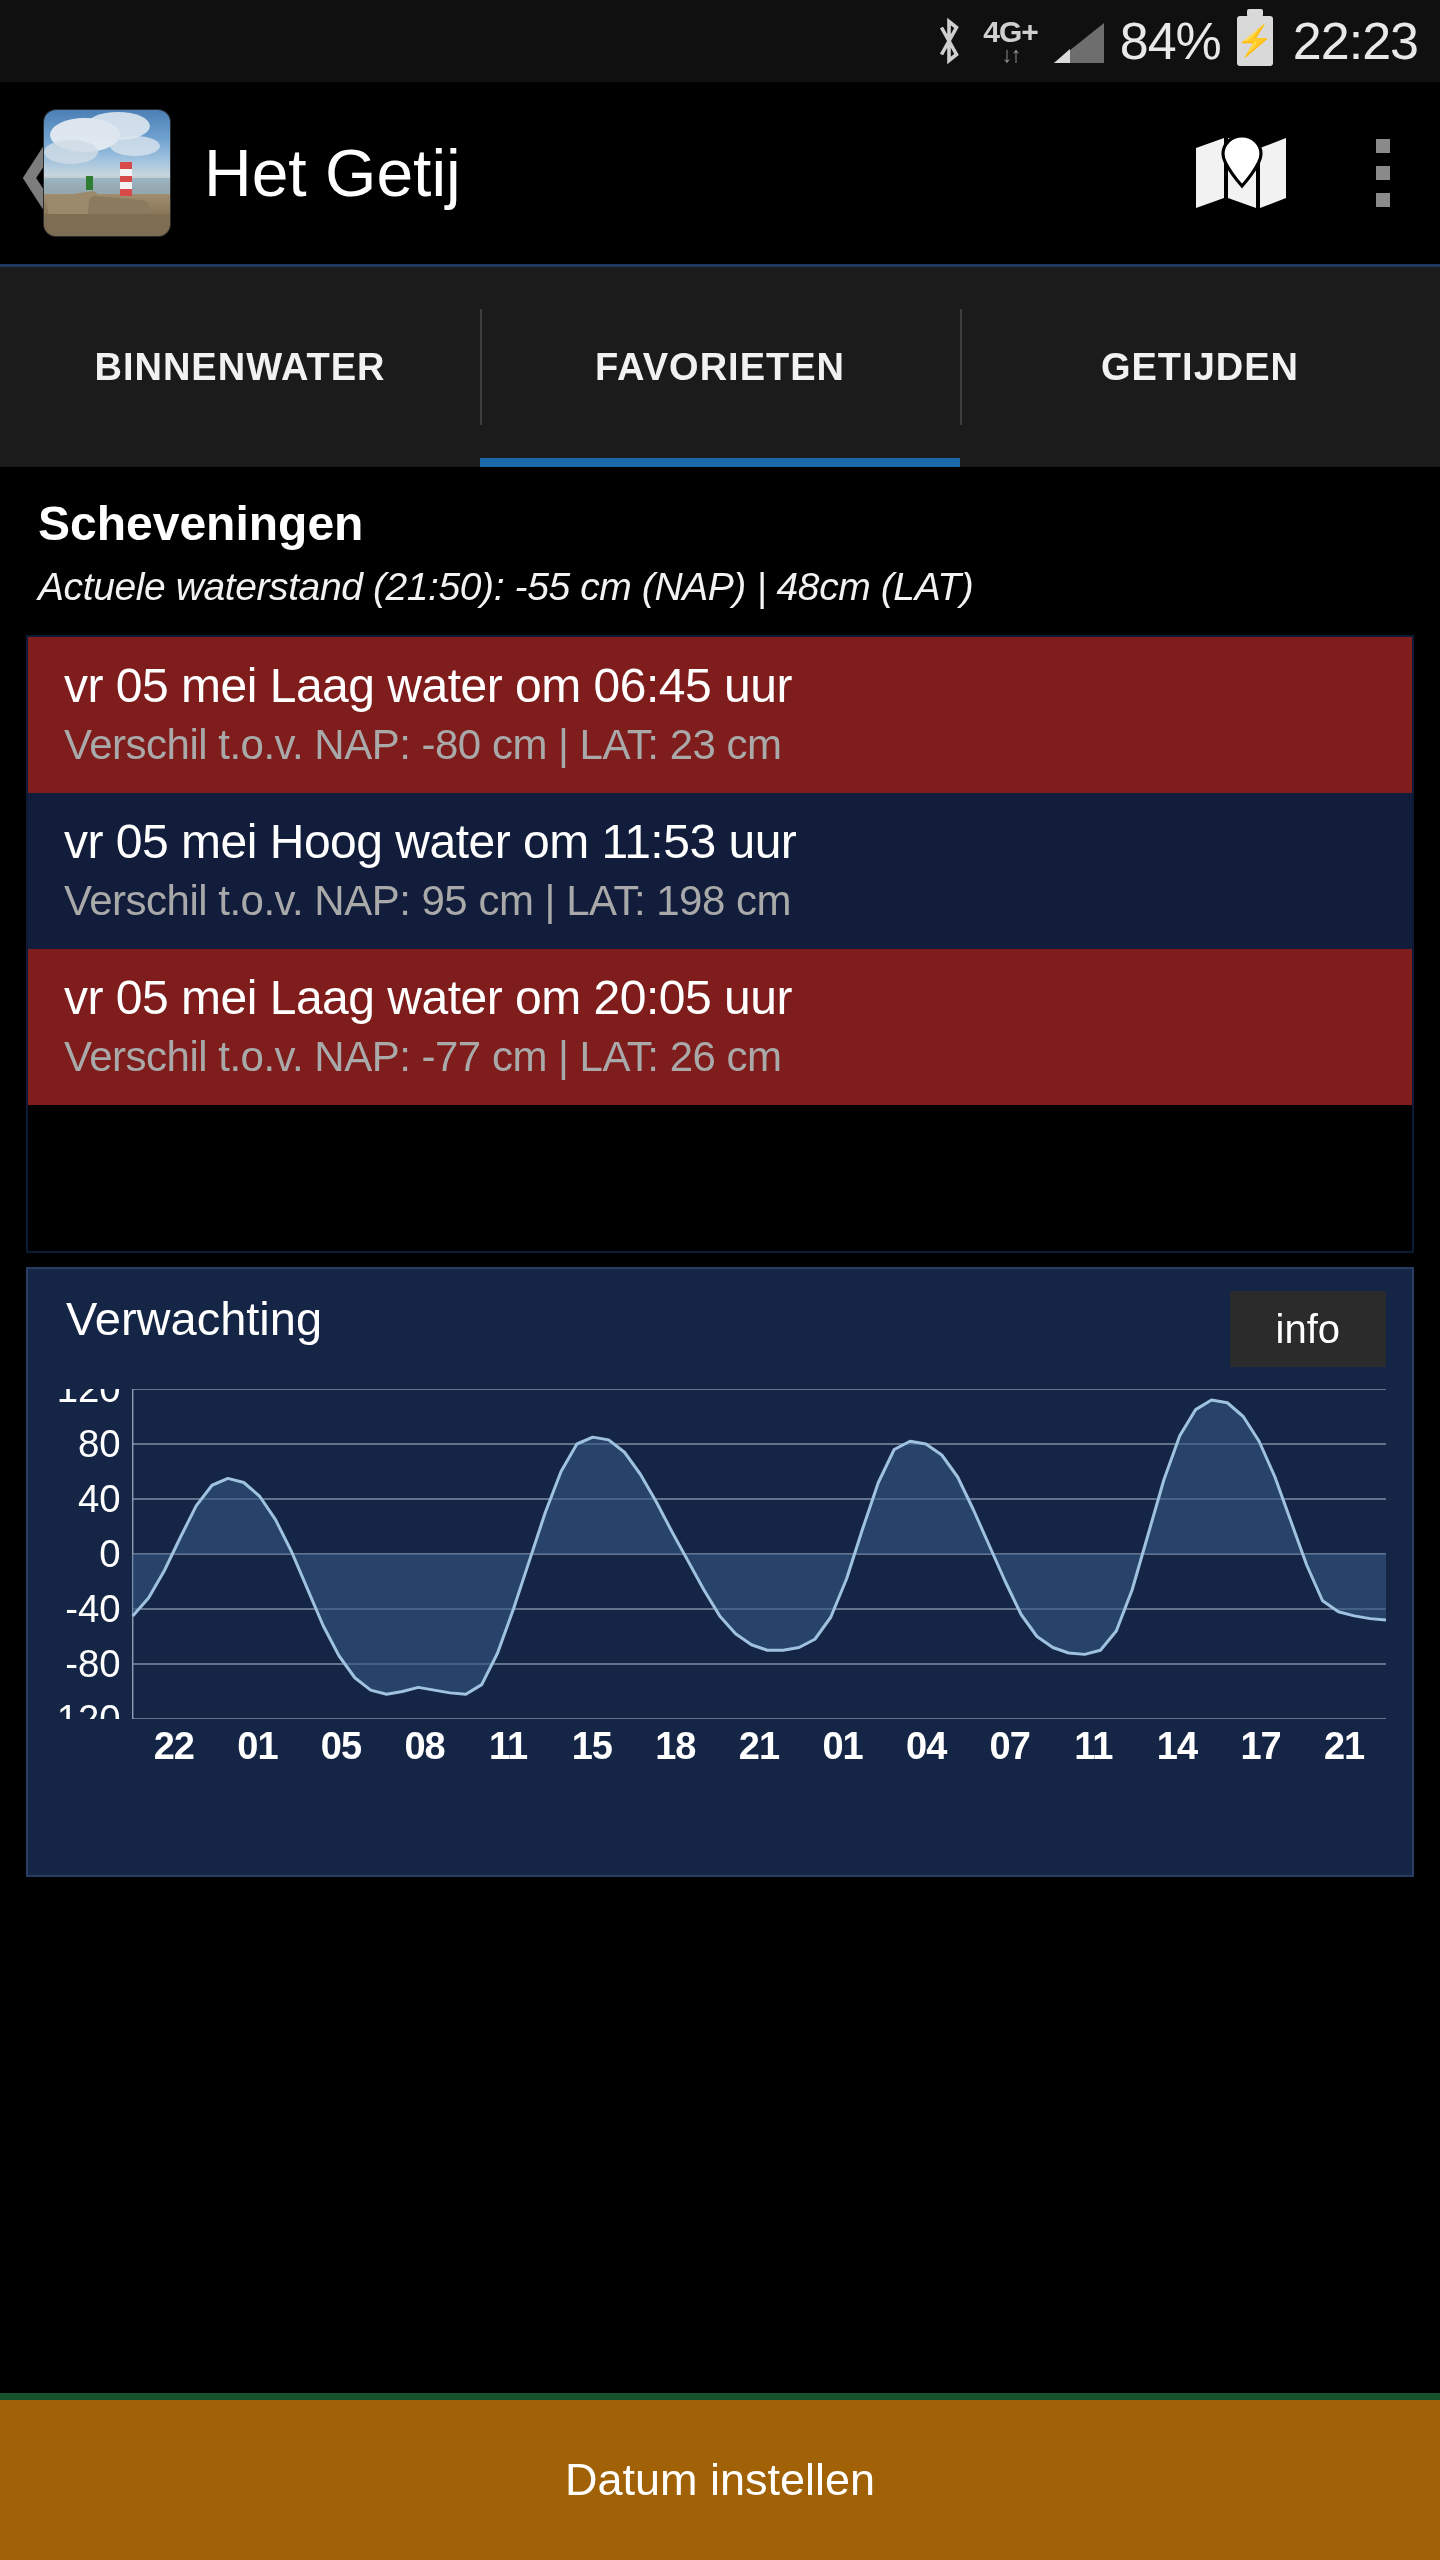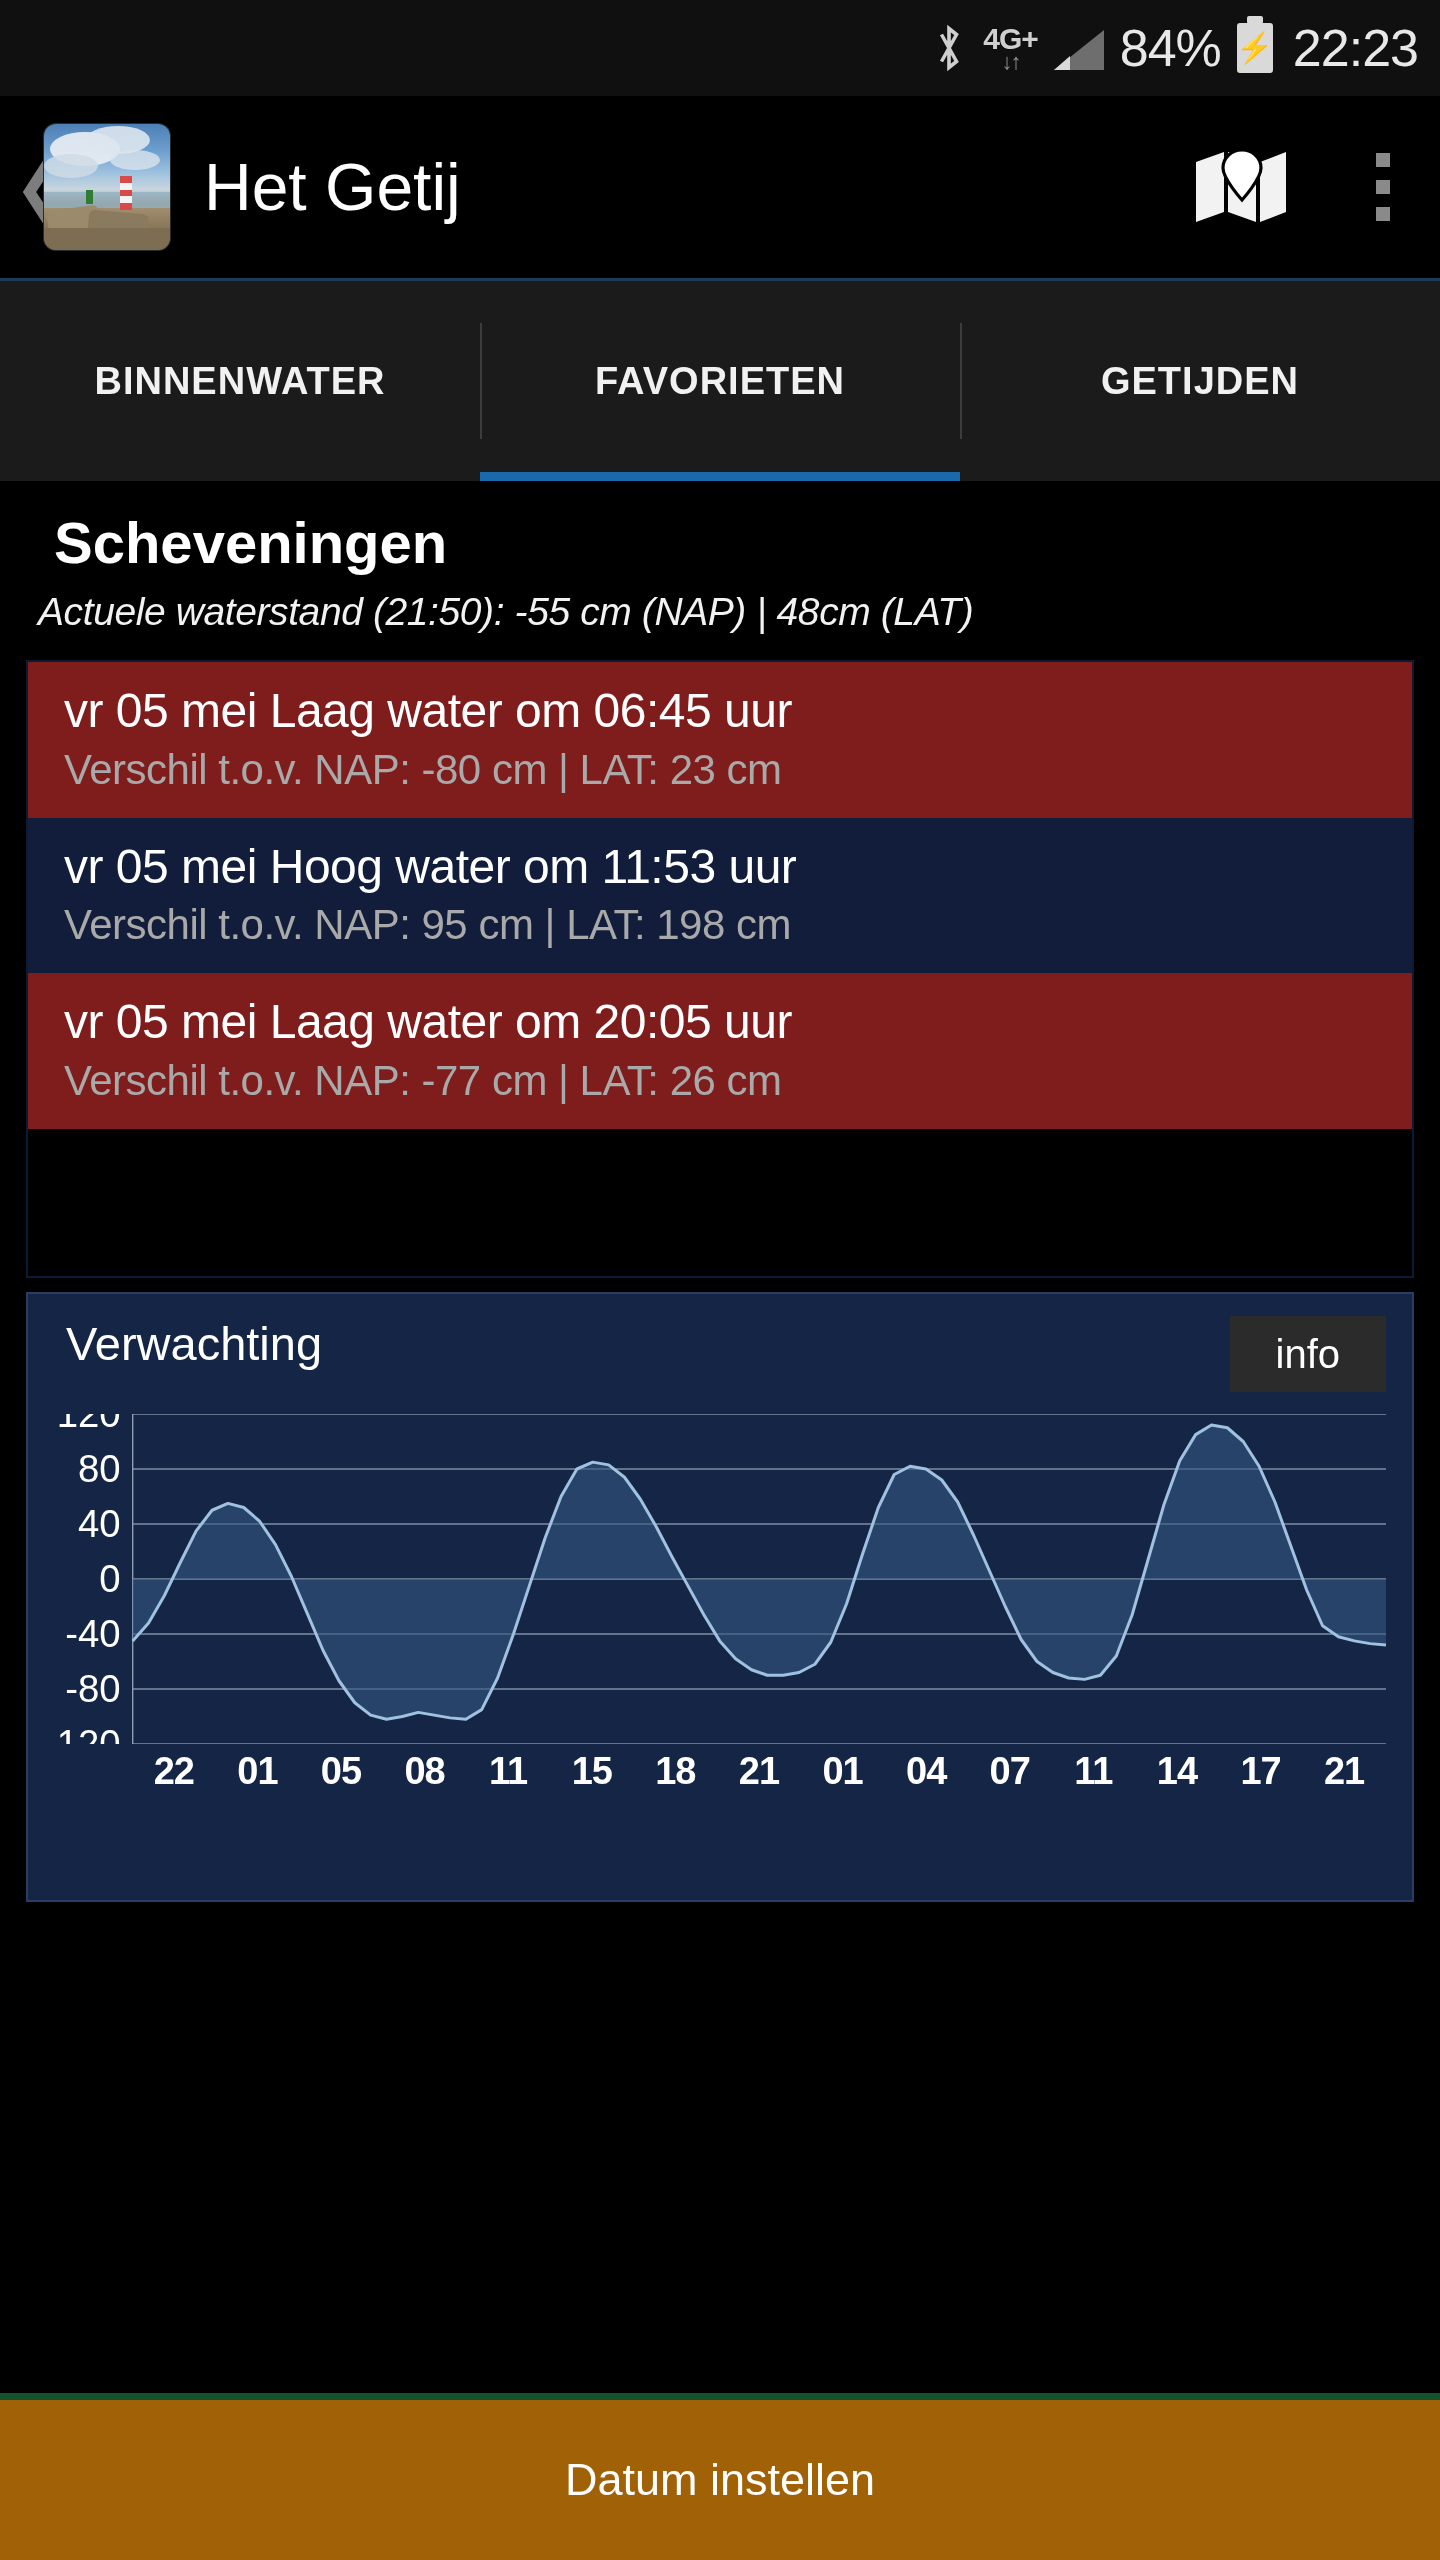"4G+" .statusbar { height: 96px -> 82px }
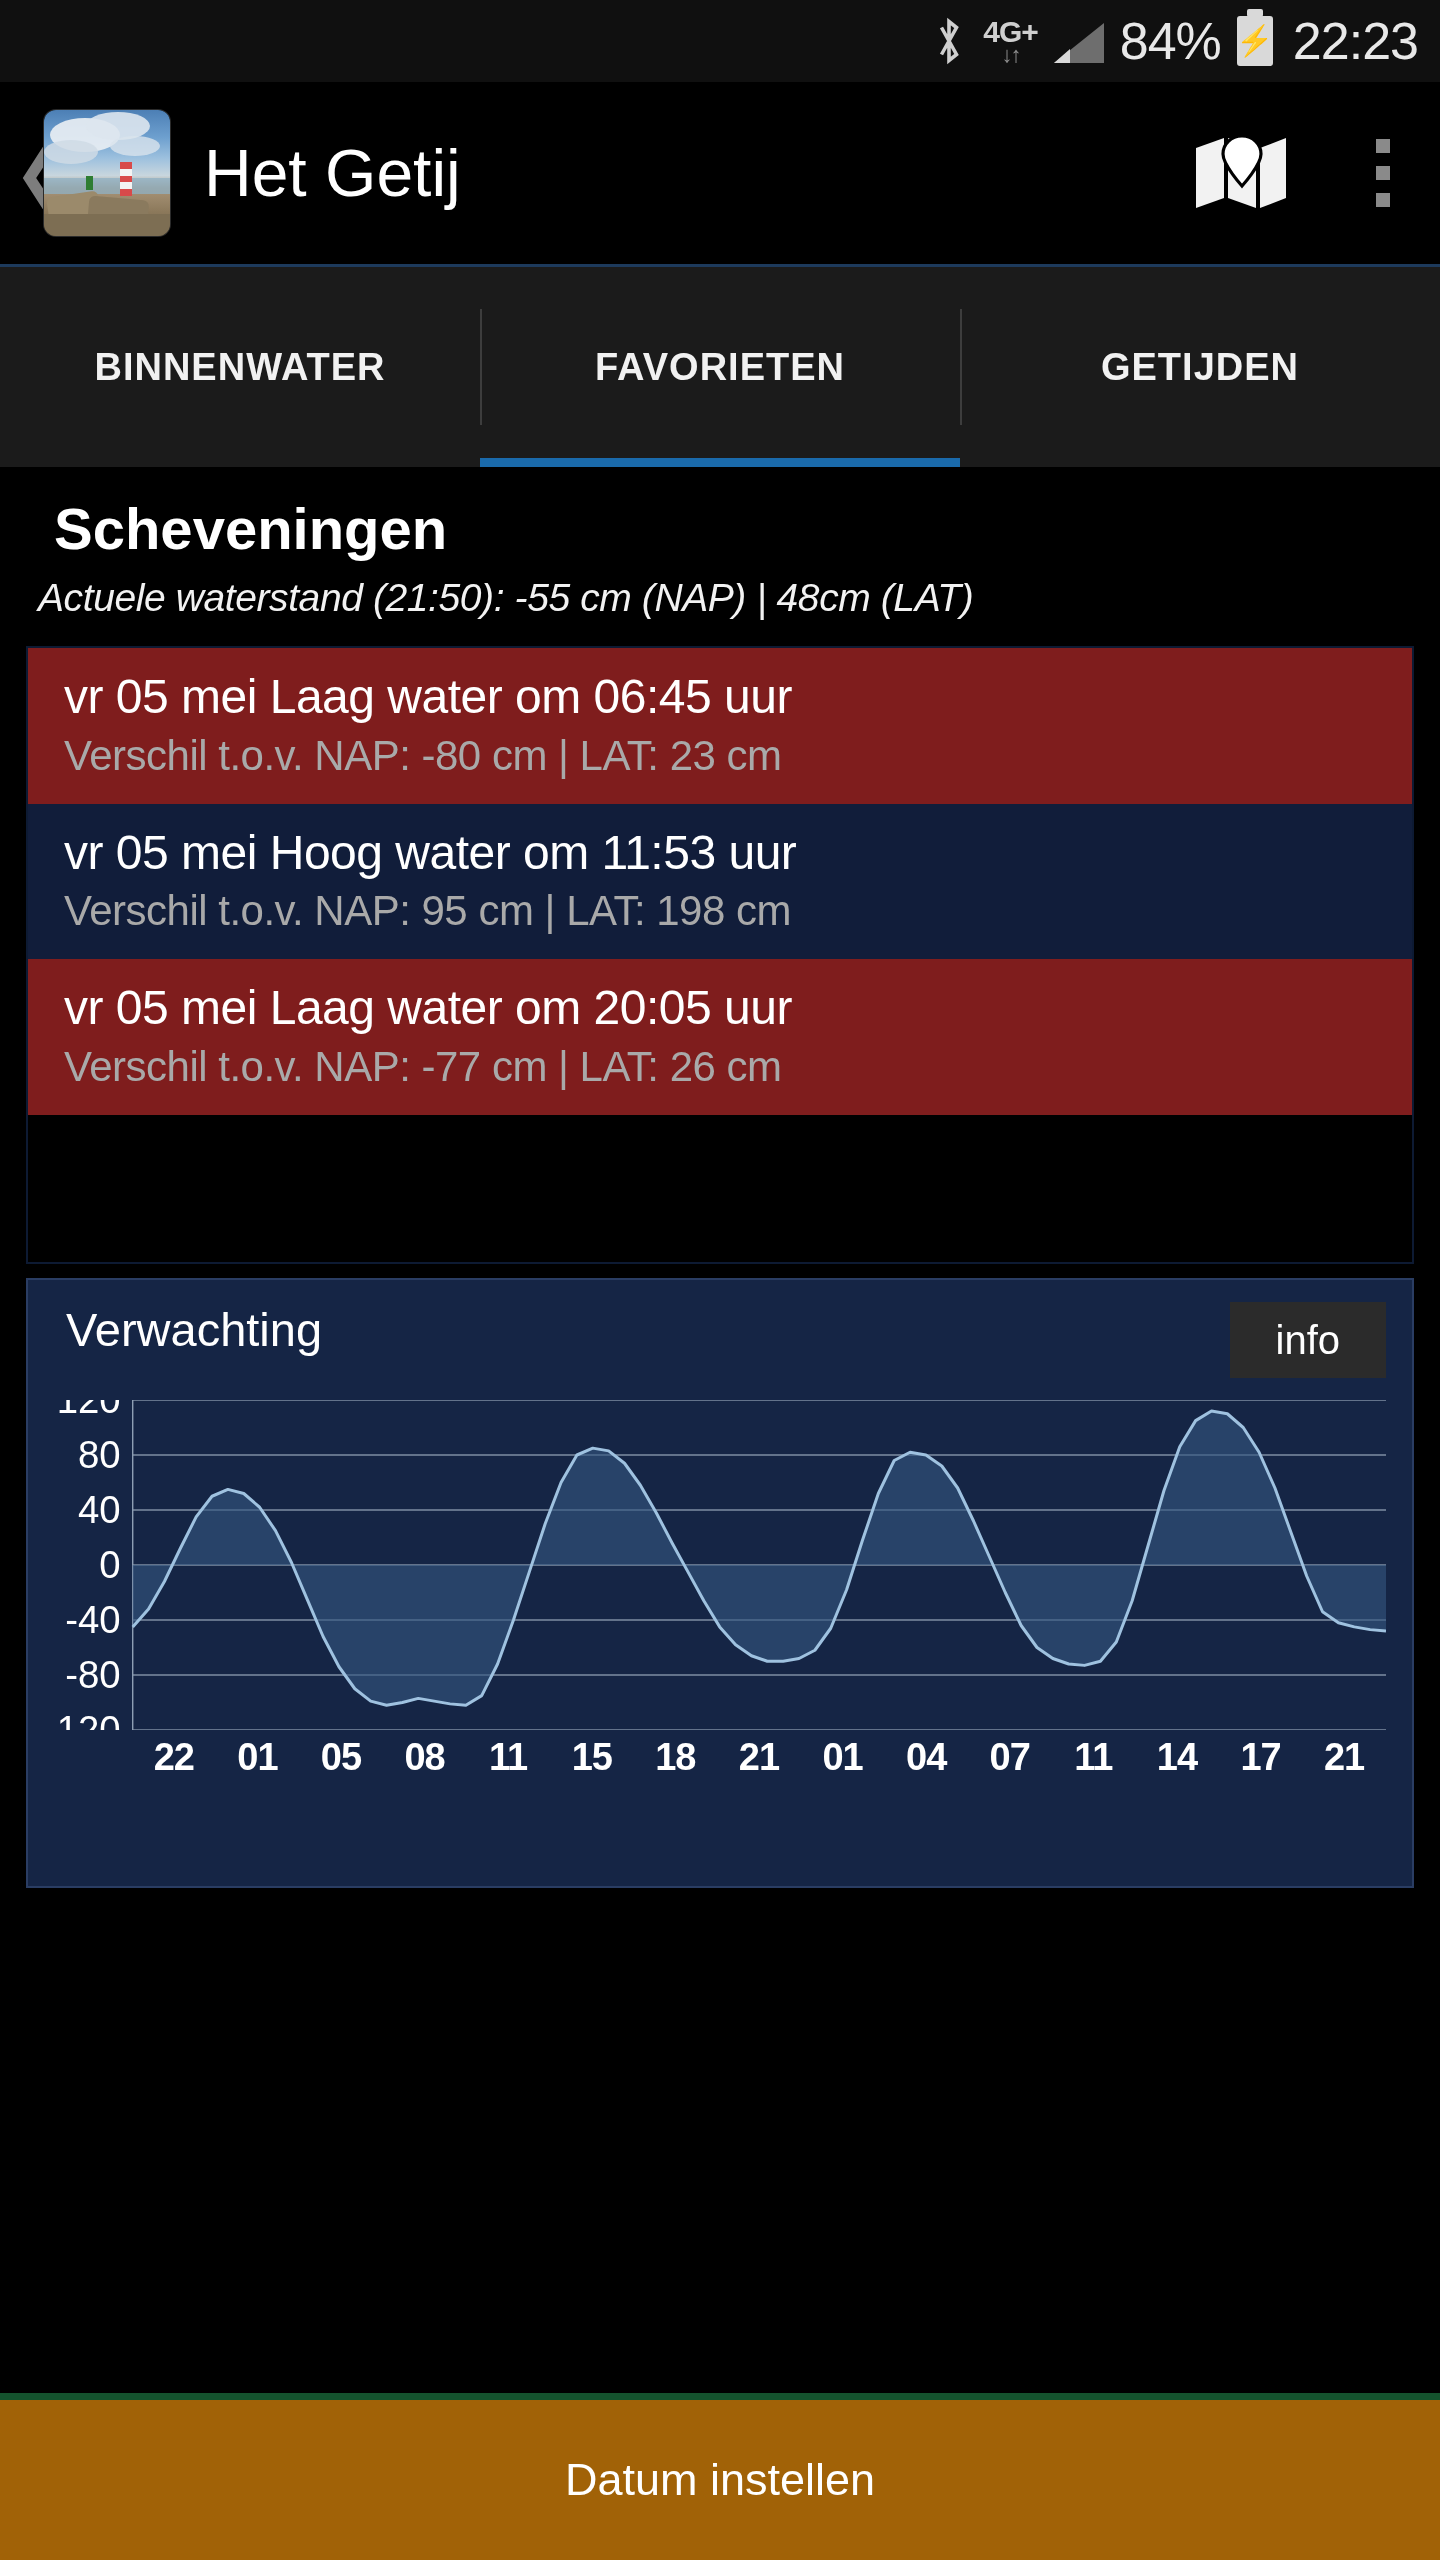"Scheveningen" .loc-name { font-size: 58px -> 48px; margin-left: 16px -> none }
